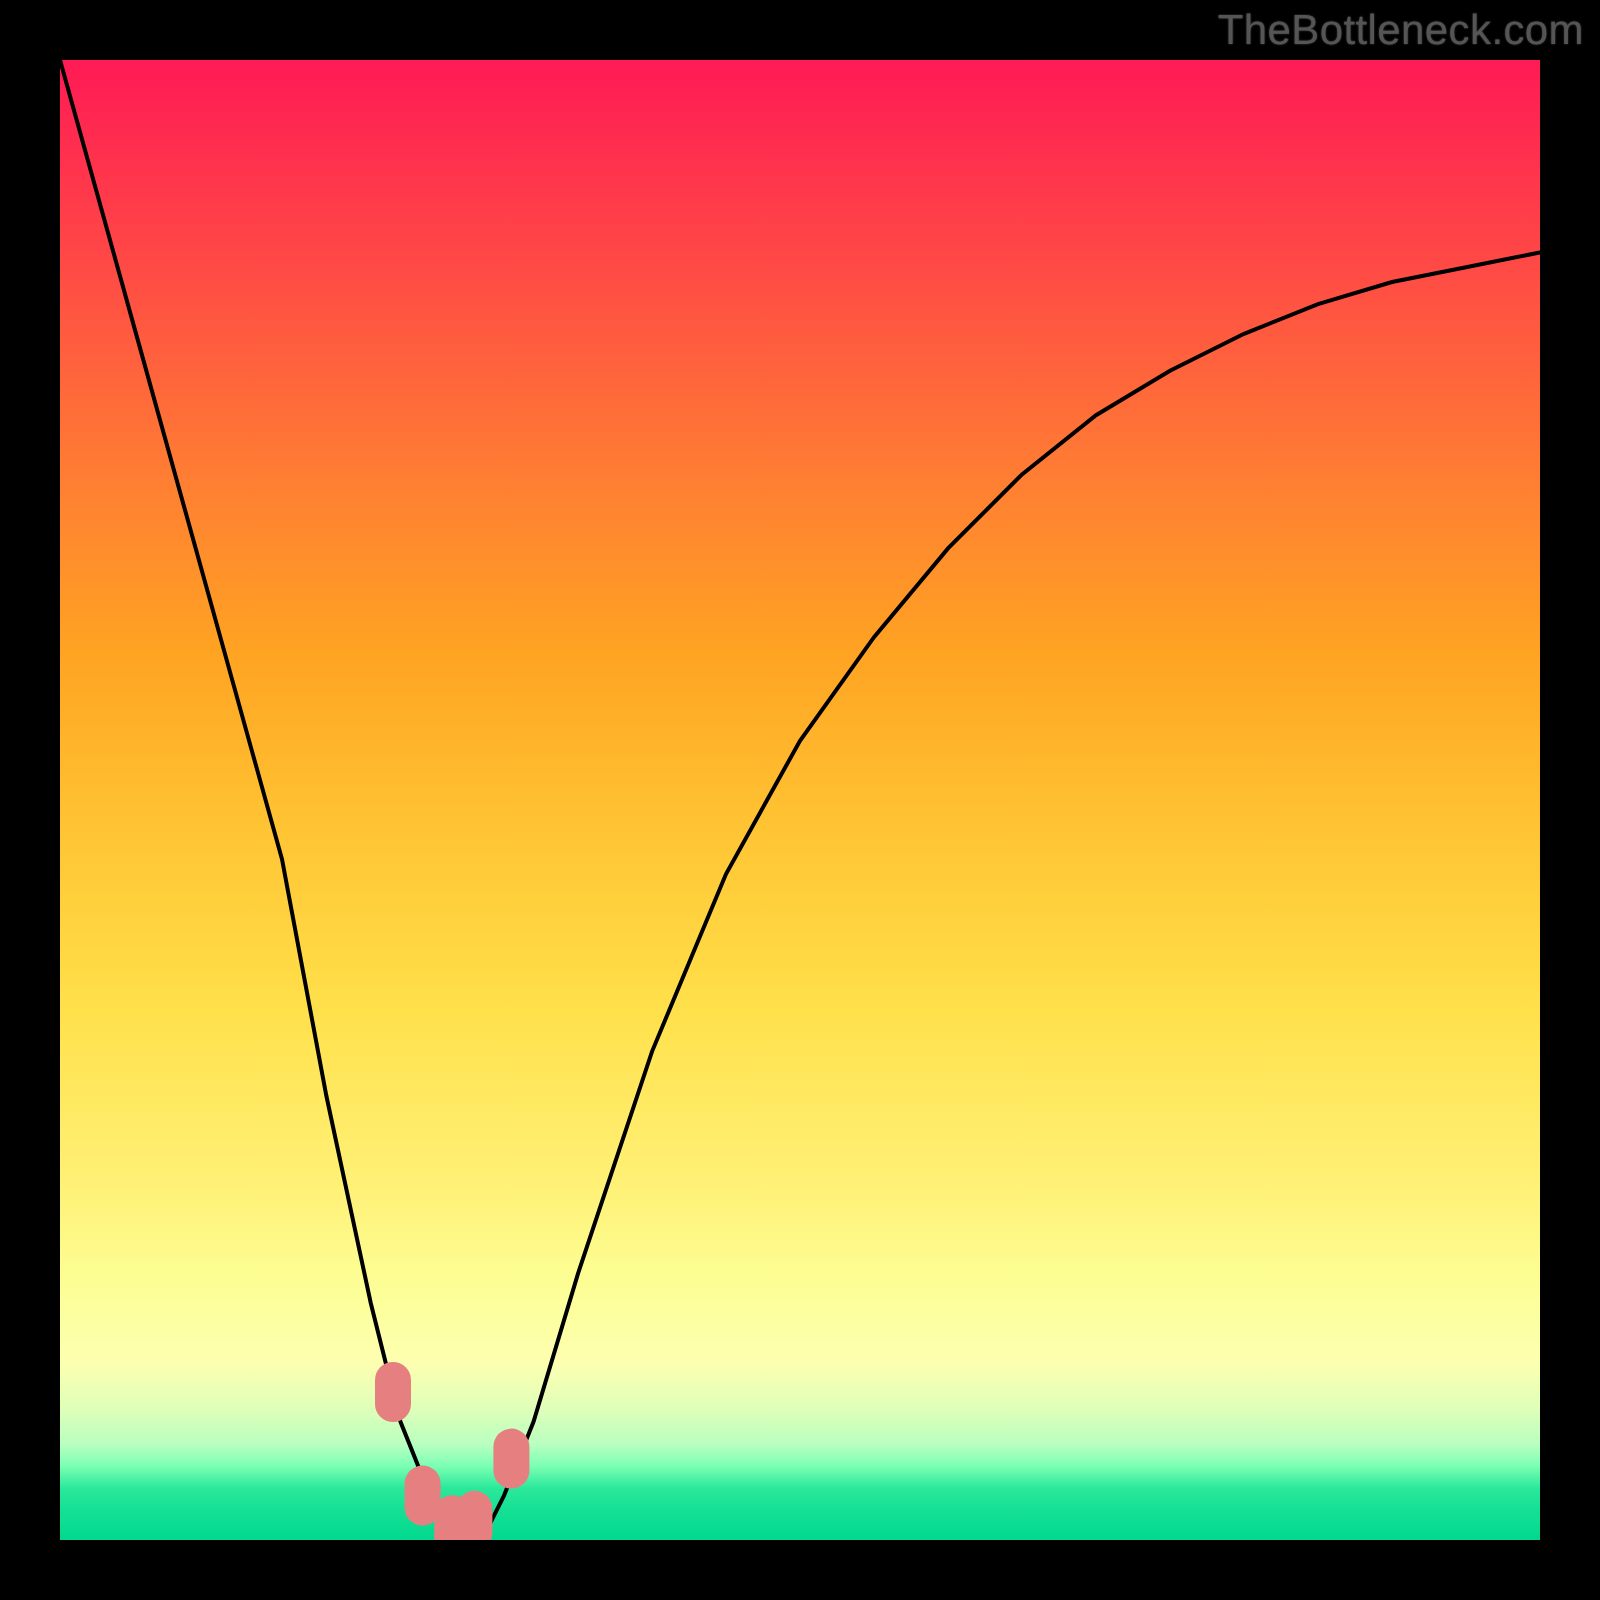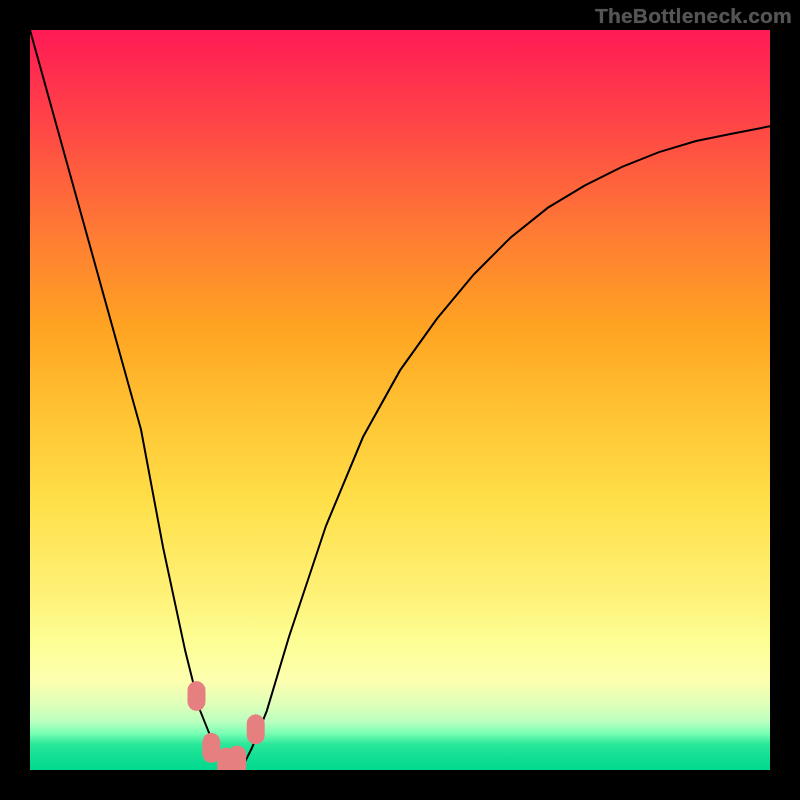"TheBottleneck.com" .watermark { font-weight: 700 -> 400 }
